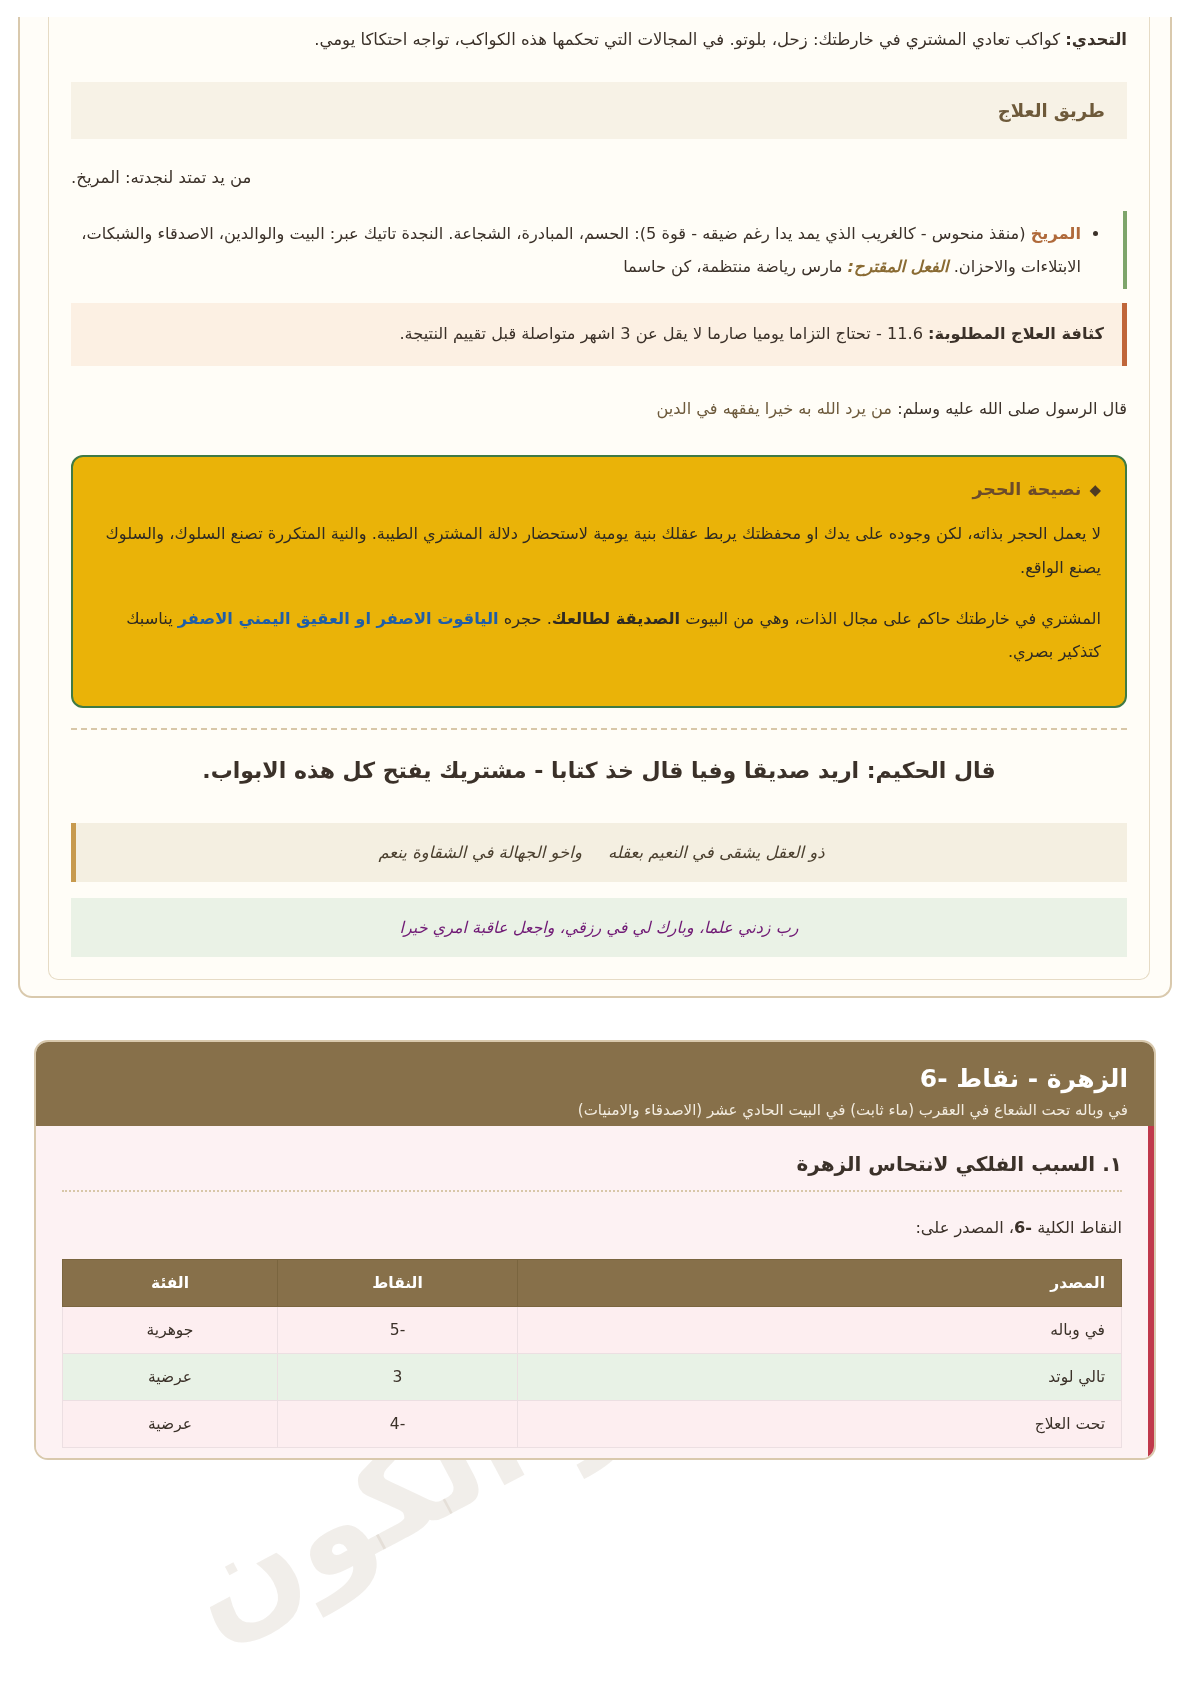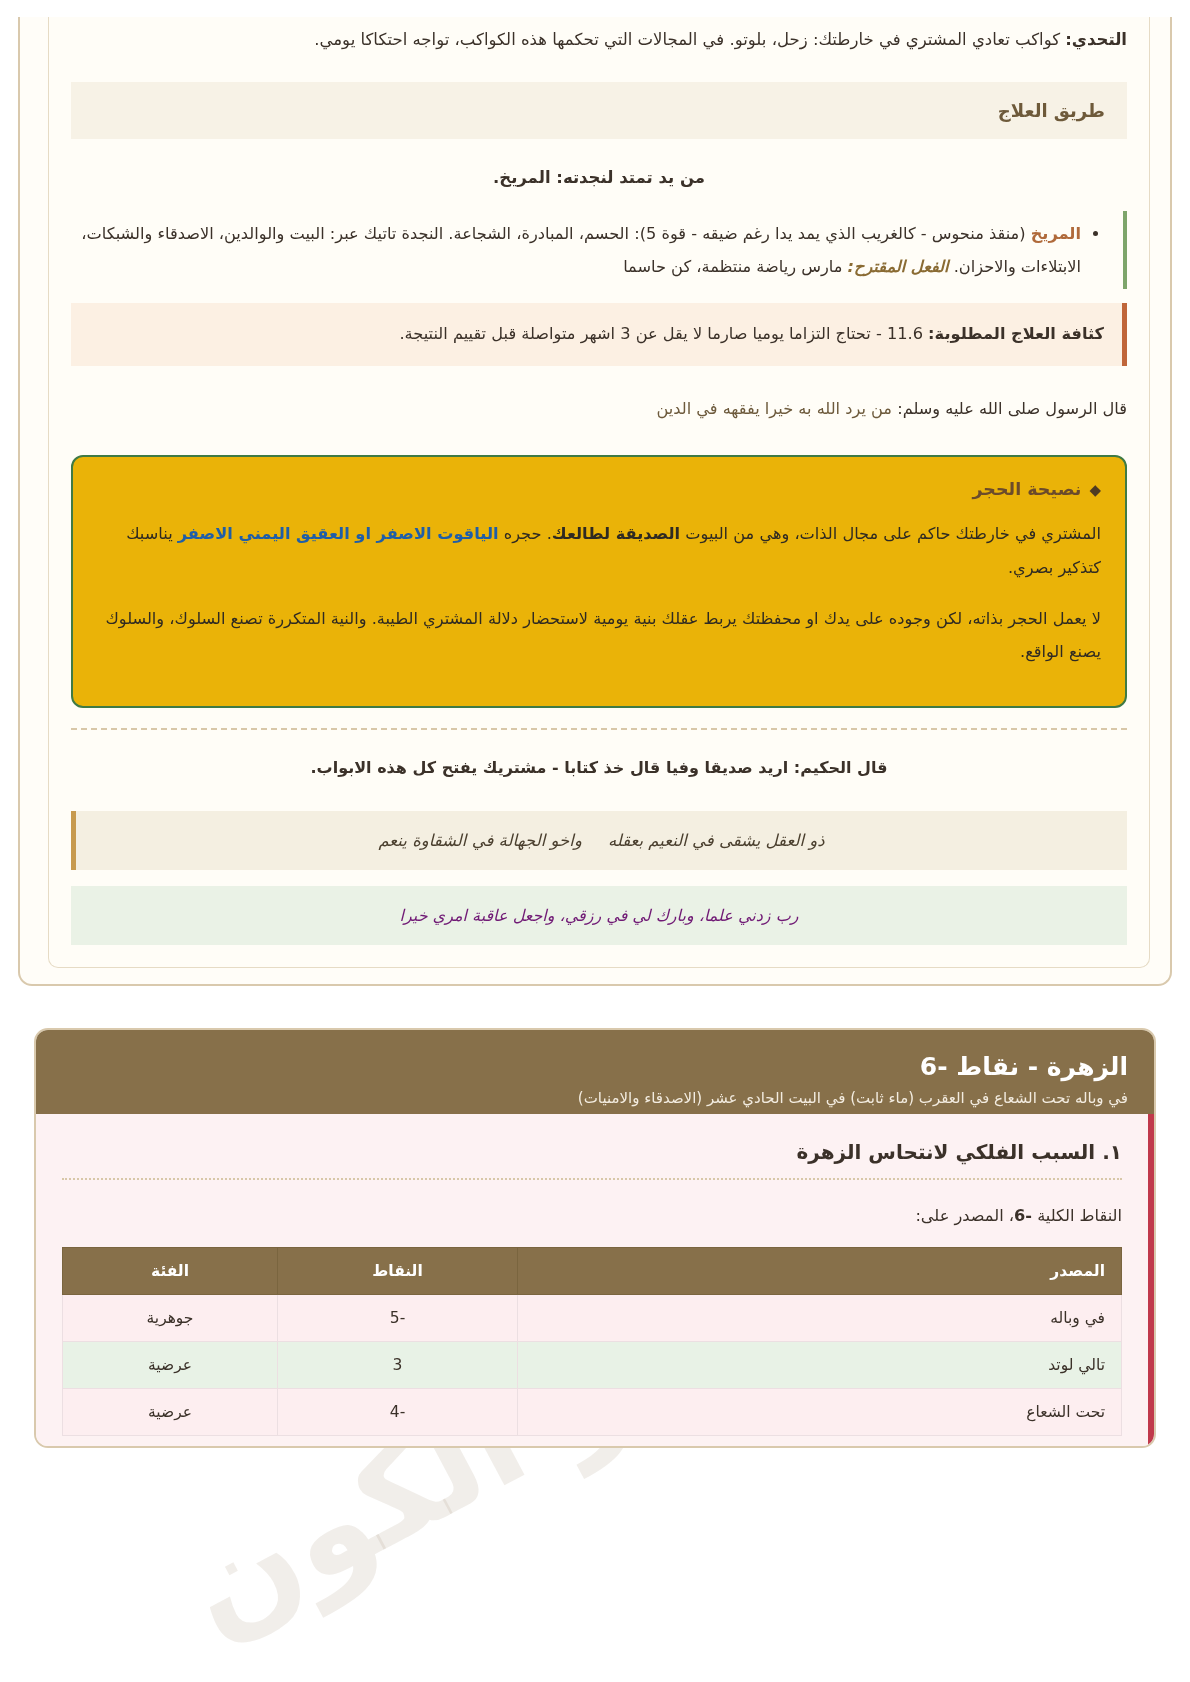"من يد تمتد لنجدته: المريخ." .sub-head { font-weight: bold -> normal; text-align: center -> left }
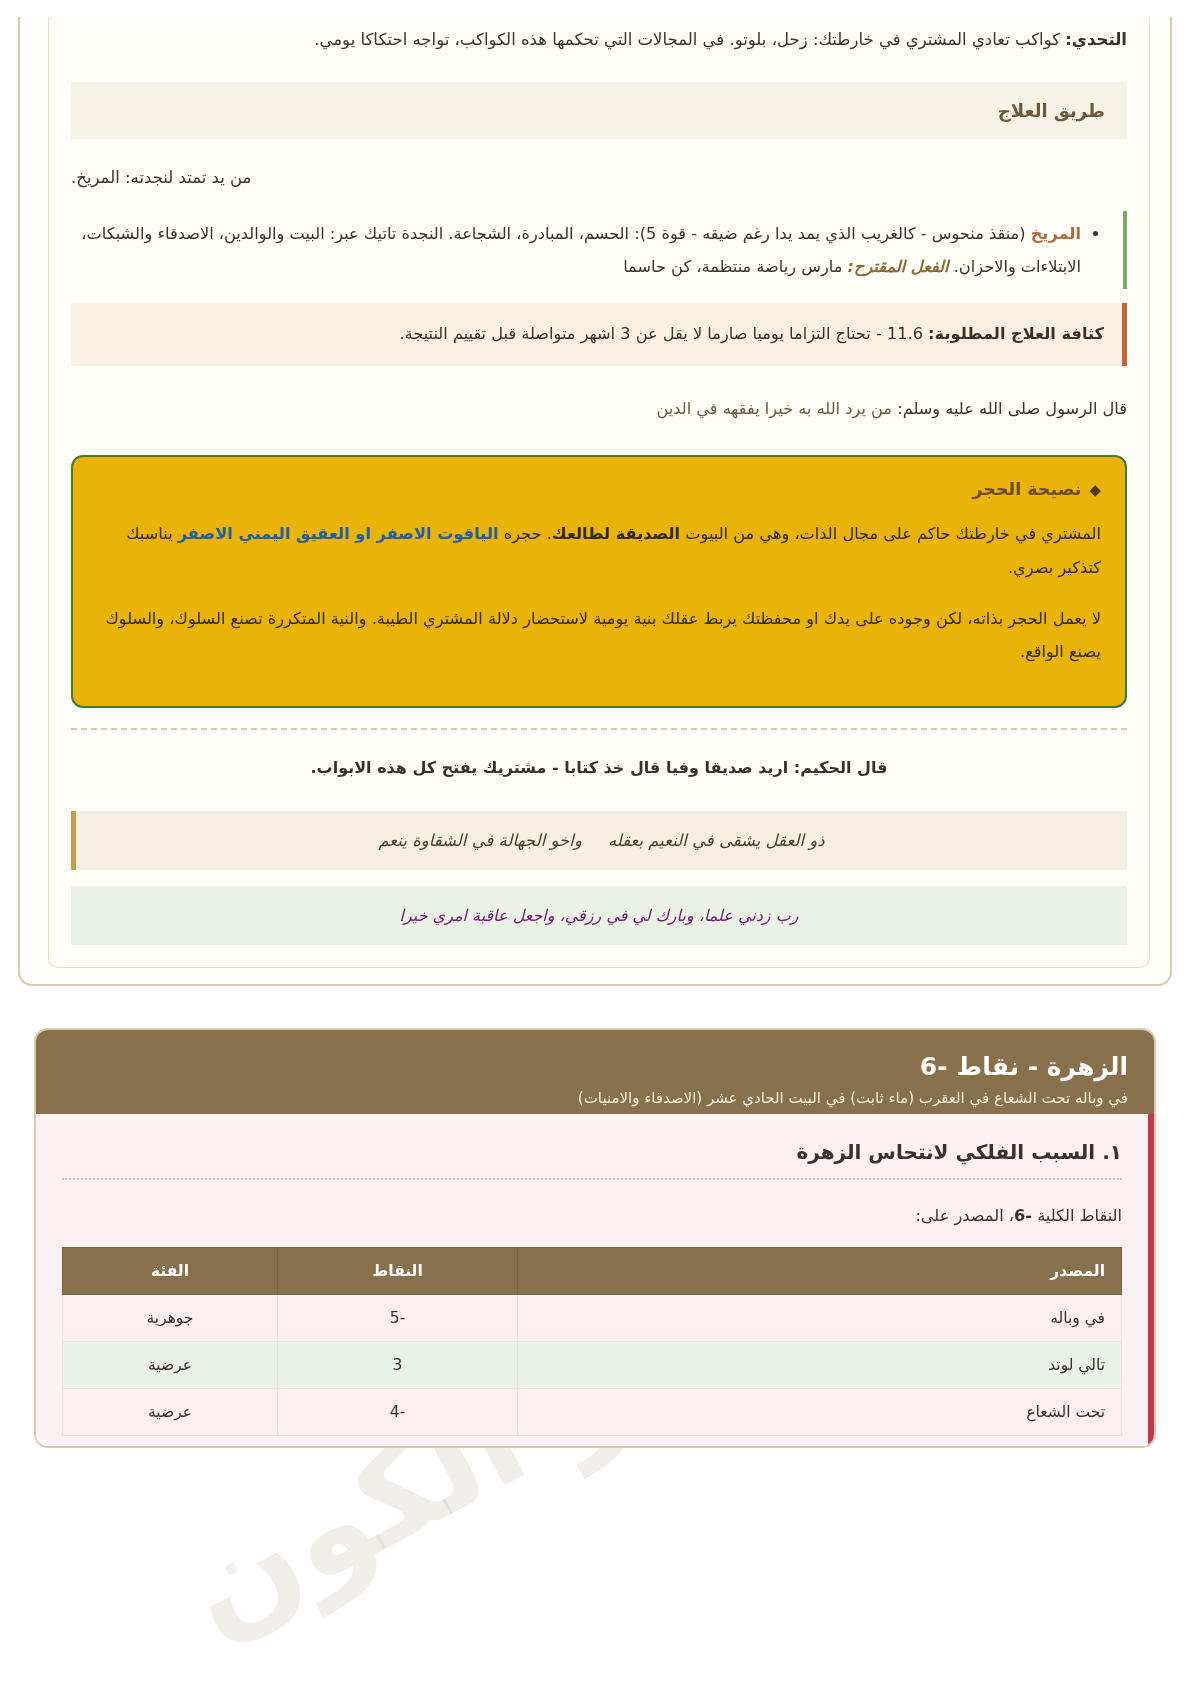"المشتري في خارطتك حاكم على" p.stone-p { order: before "لا يعمل الحجر بذاته، لكن" -> after "لا يعمل الحجر بذاته، لكن" }
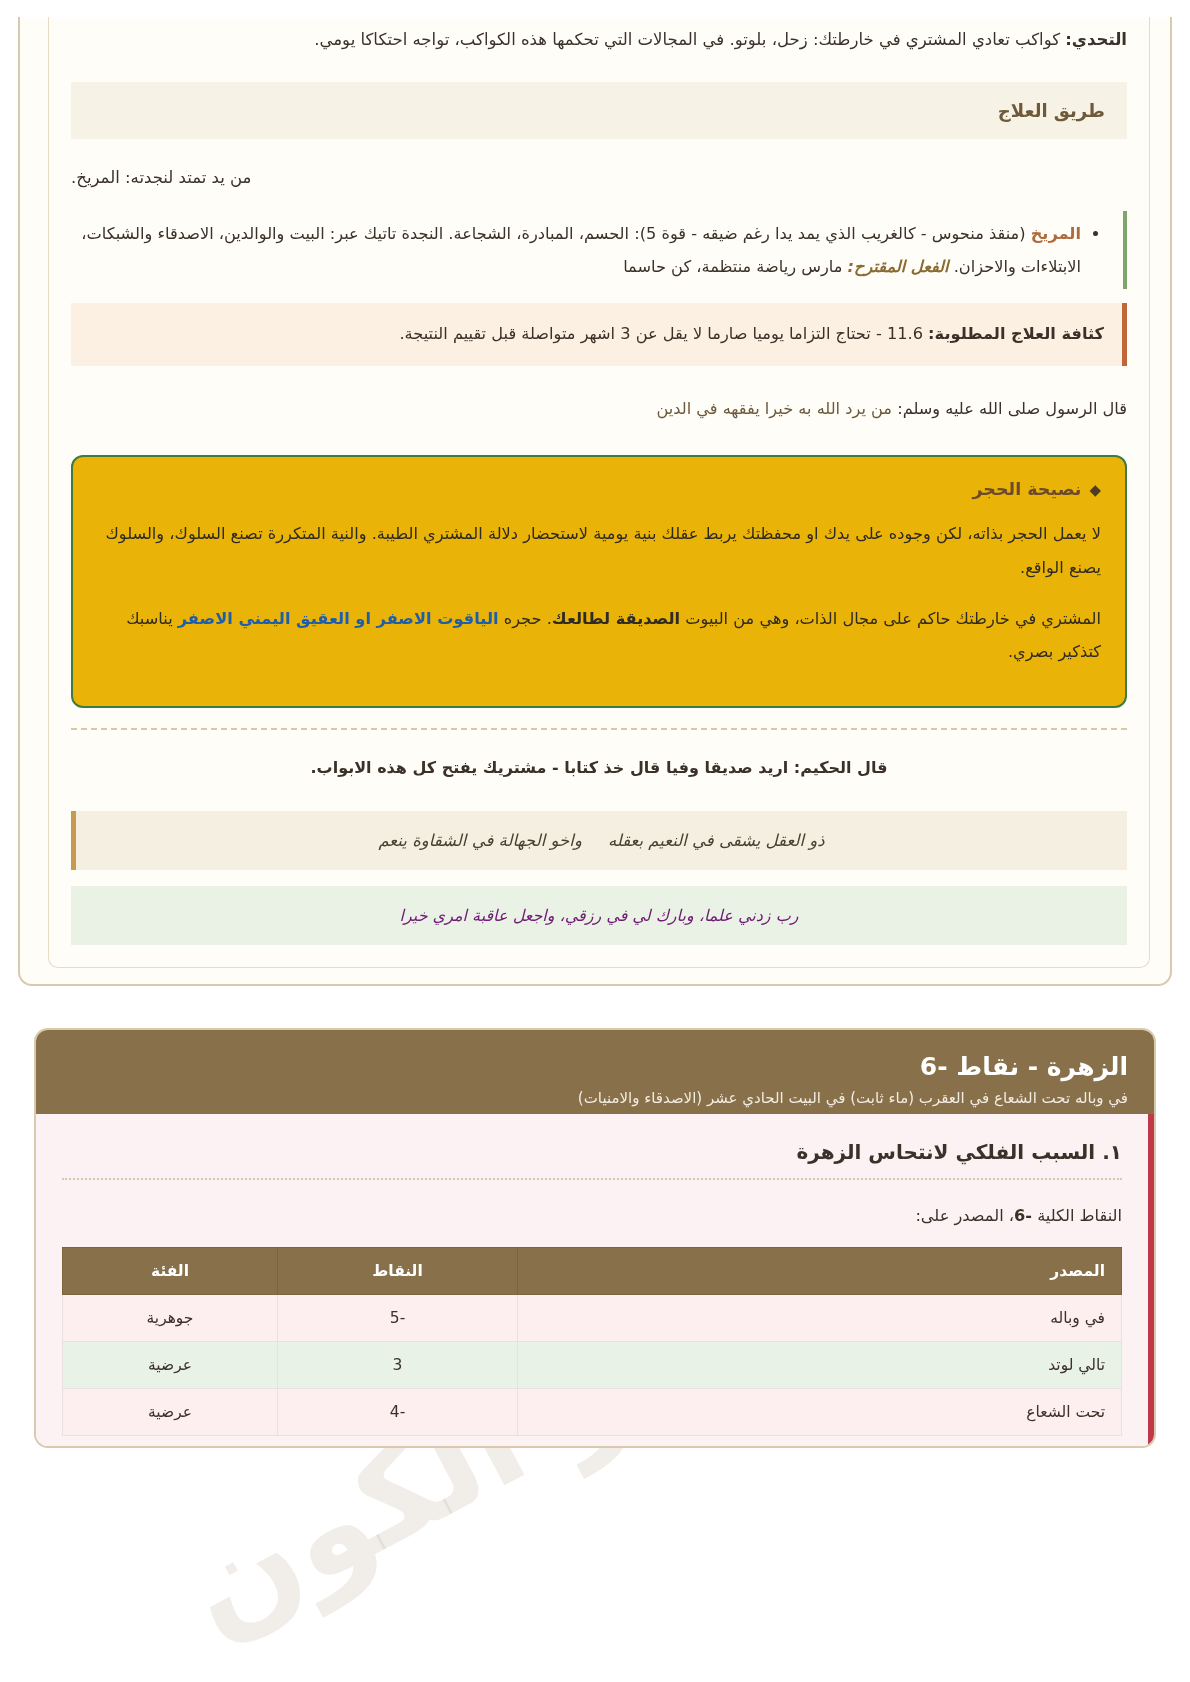"قال الحكيم: اريد صديقا وفيا" .sage { font-size: 16px -> 22px }
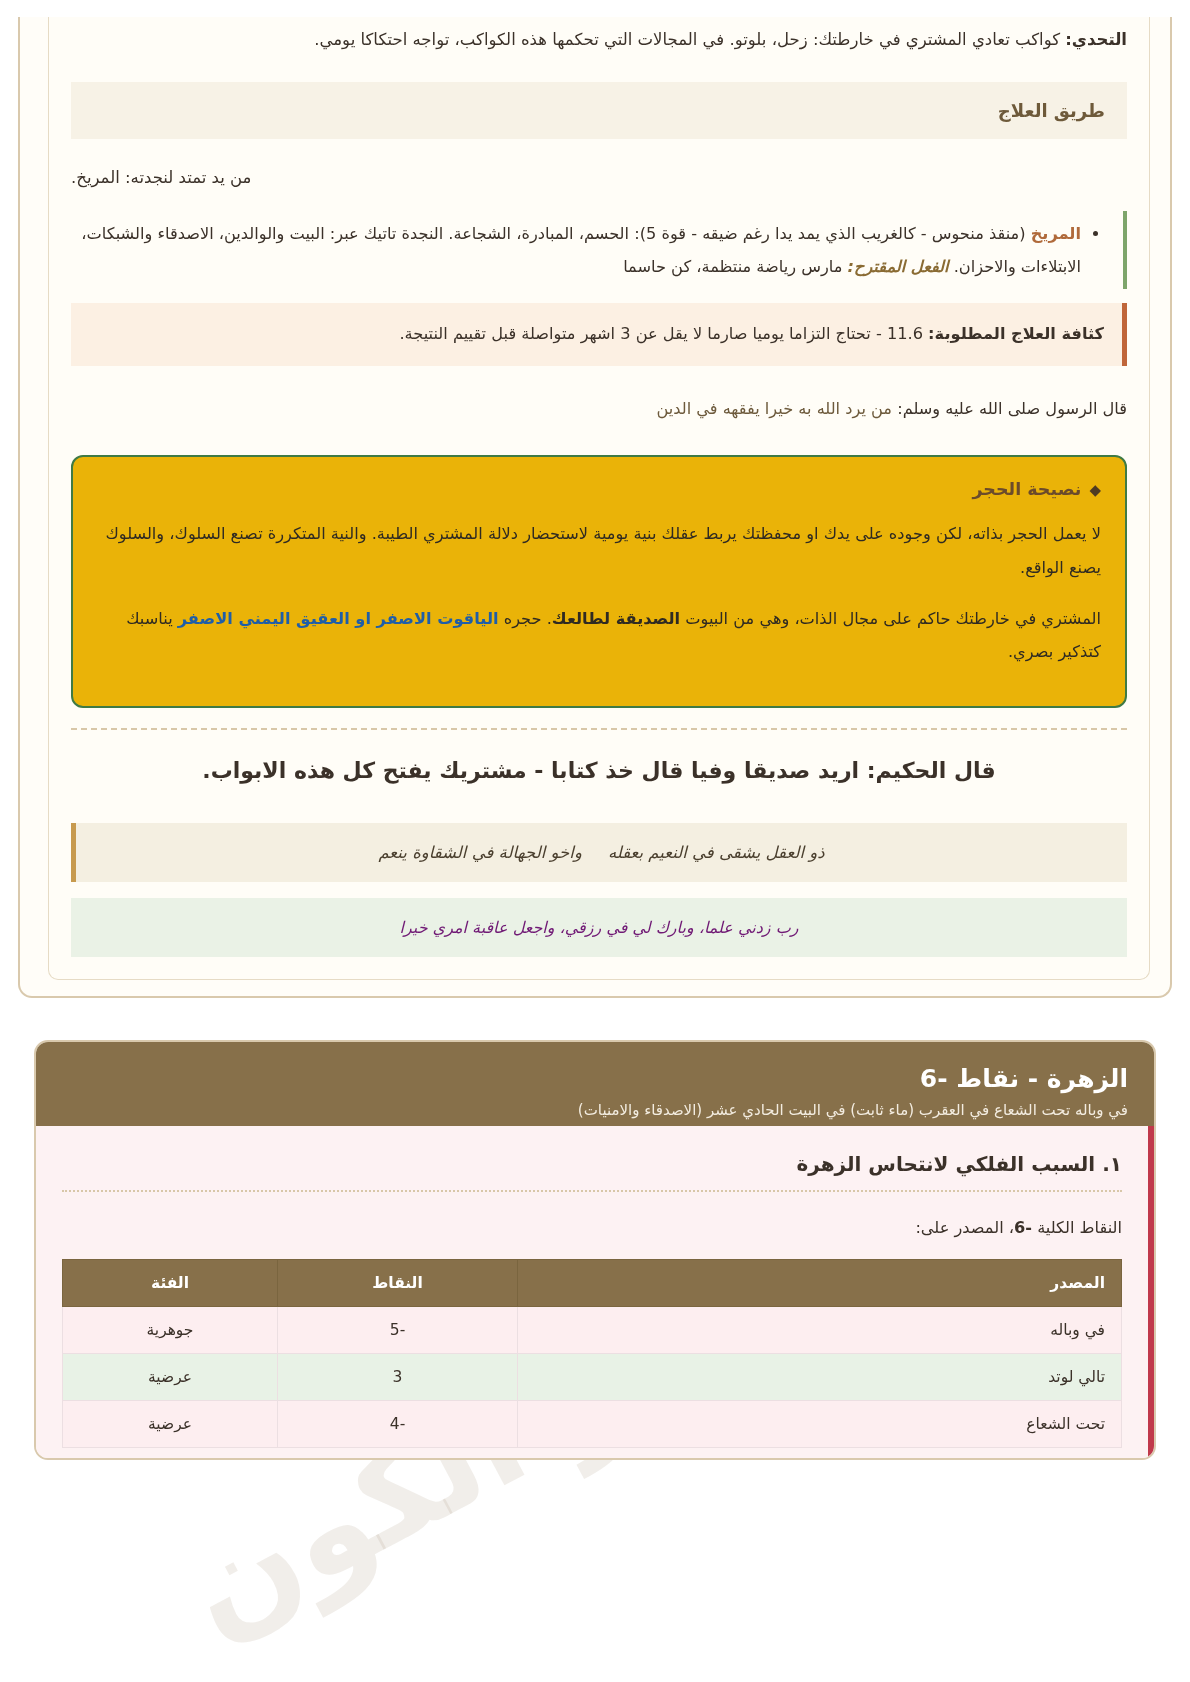"تحت الشعاع" td.src { text: الشعاع -> العلاج }
